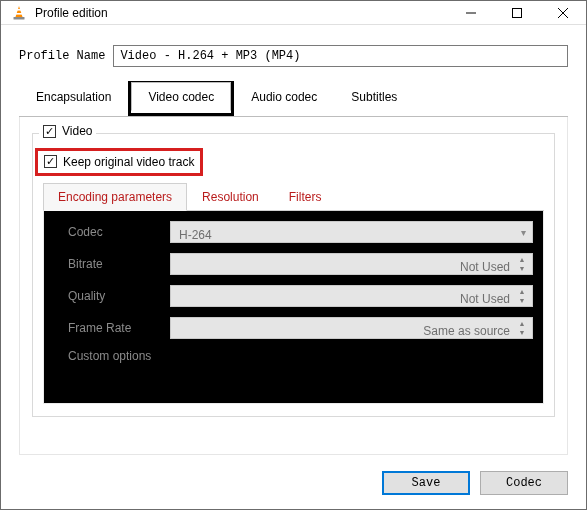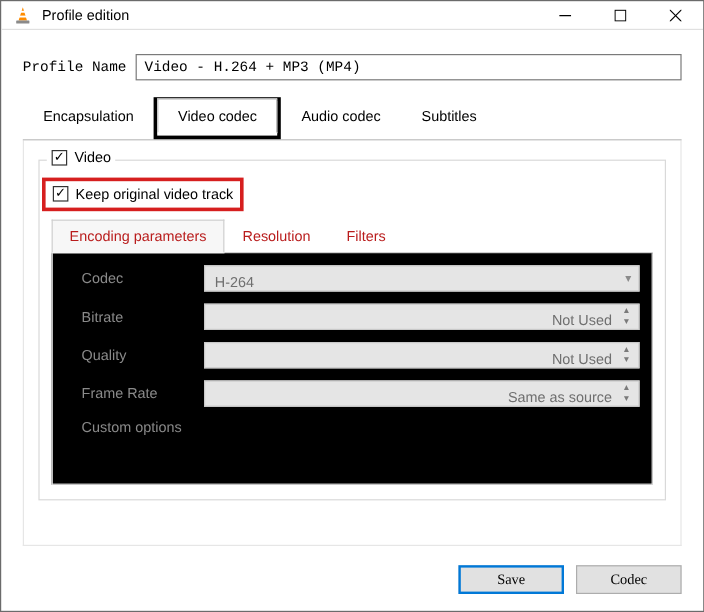"Save" .btn { font-family: Liberation Serif, serif -> Liberation Mono, monospace }
